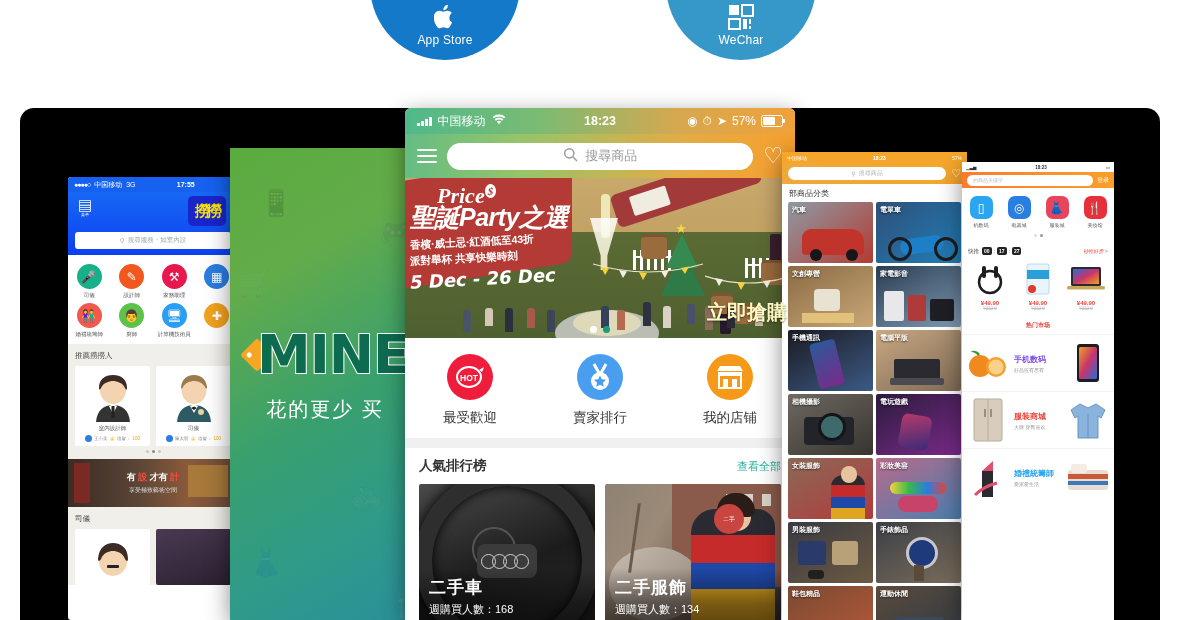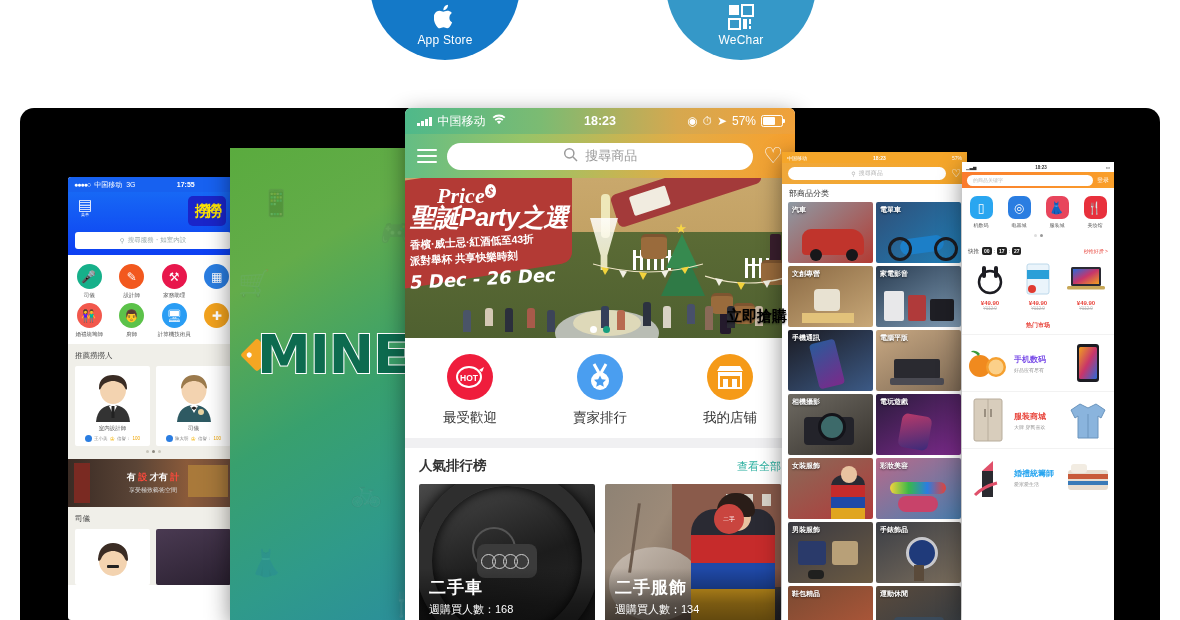"立即搶購" .bn-cta { color: #000000 -> #fef9c3; font-size: 15px -> 20px }
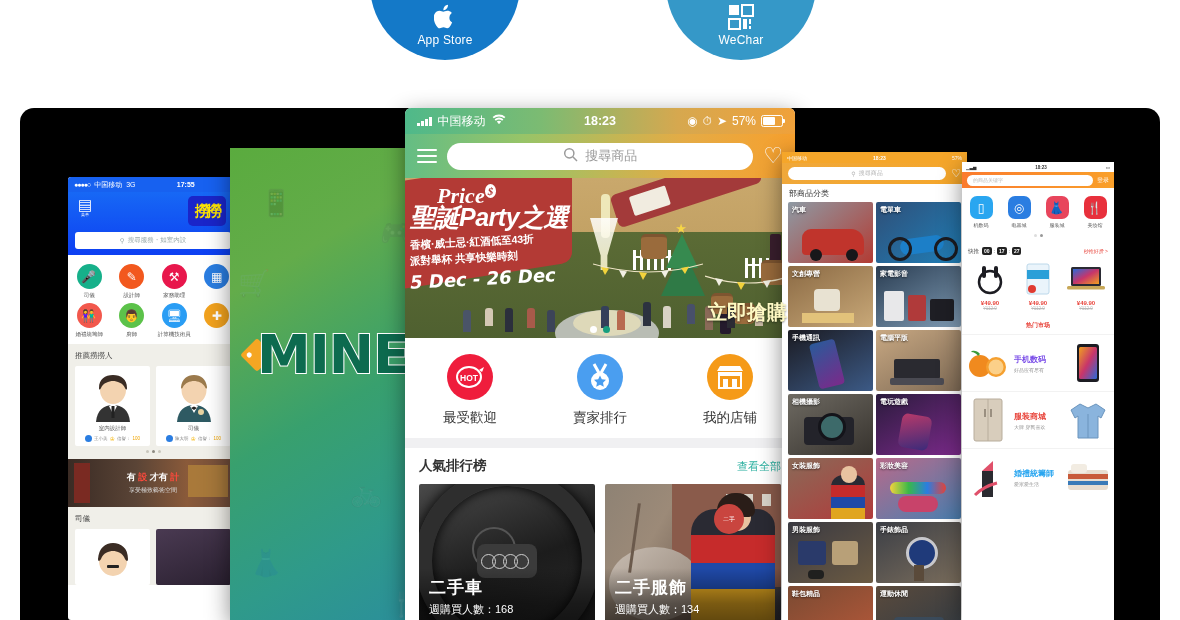"花的更少 买" div.mine-sub { html: none -> <div>花的更少 买</div> }
